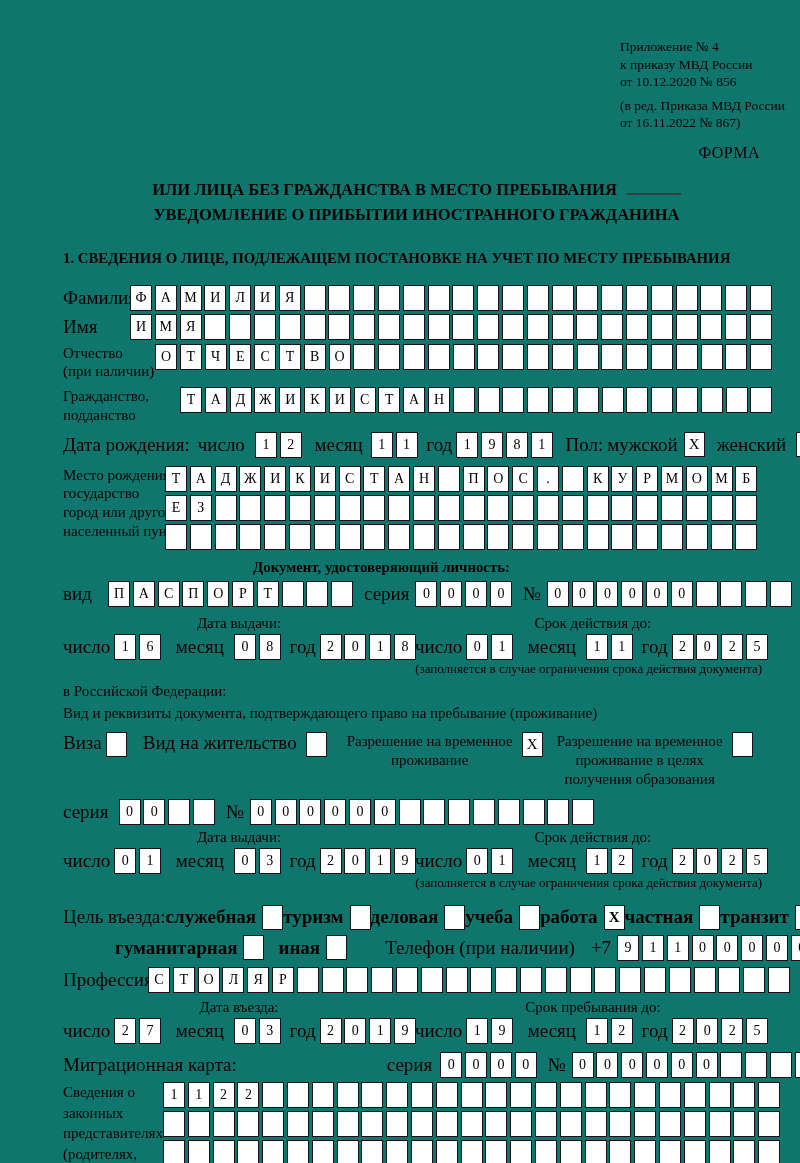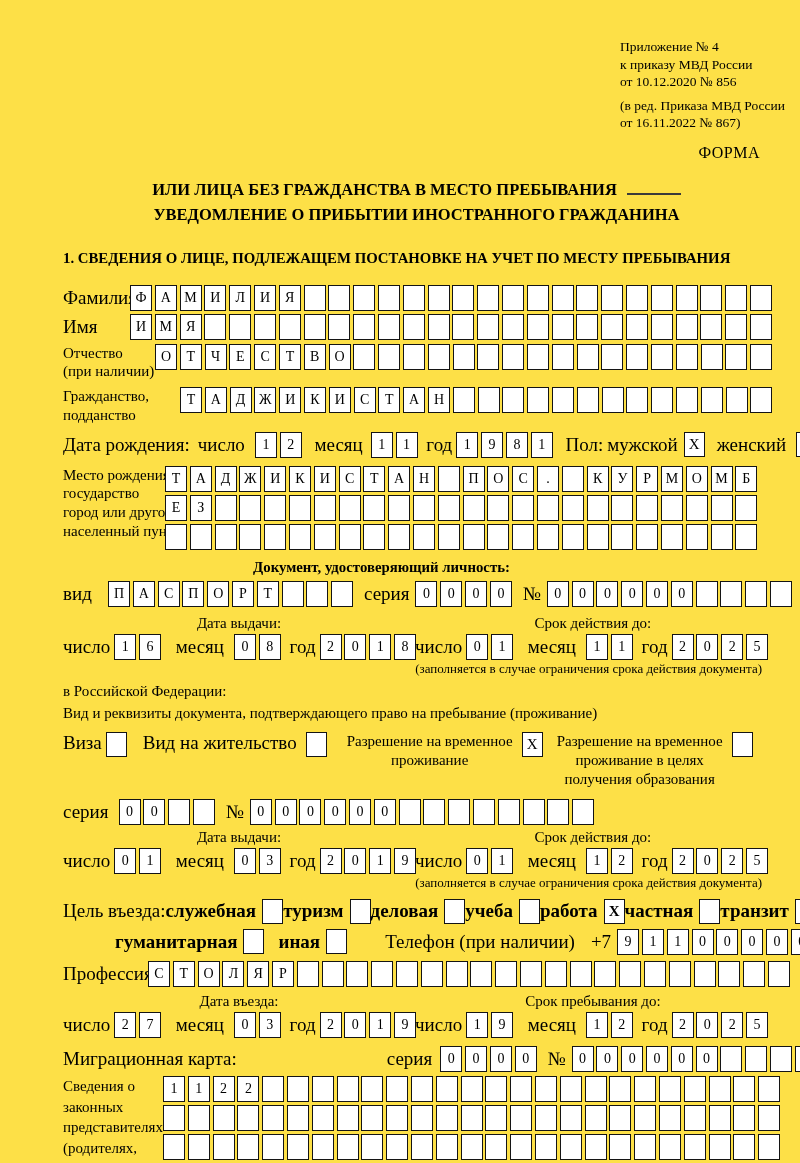"Приложение № 4" .page { background: #fde047 -> #0f766e }
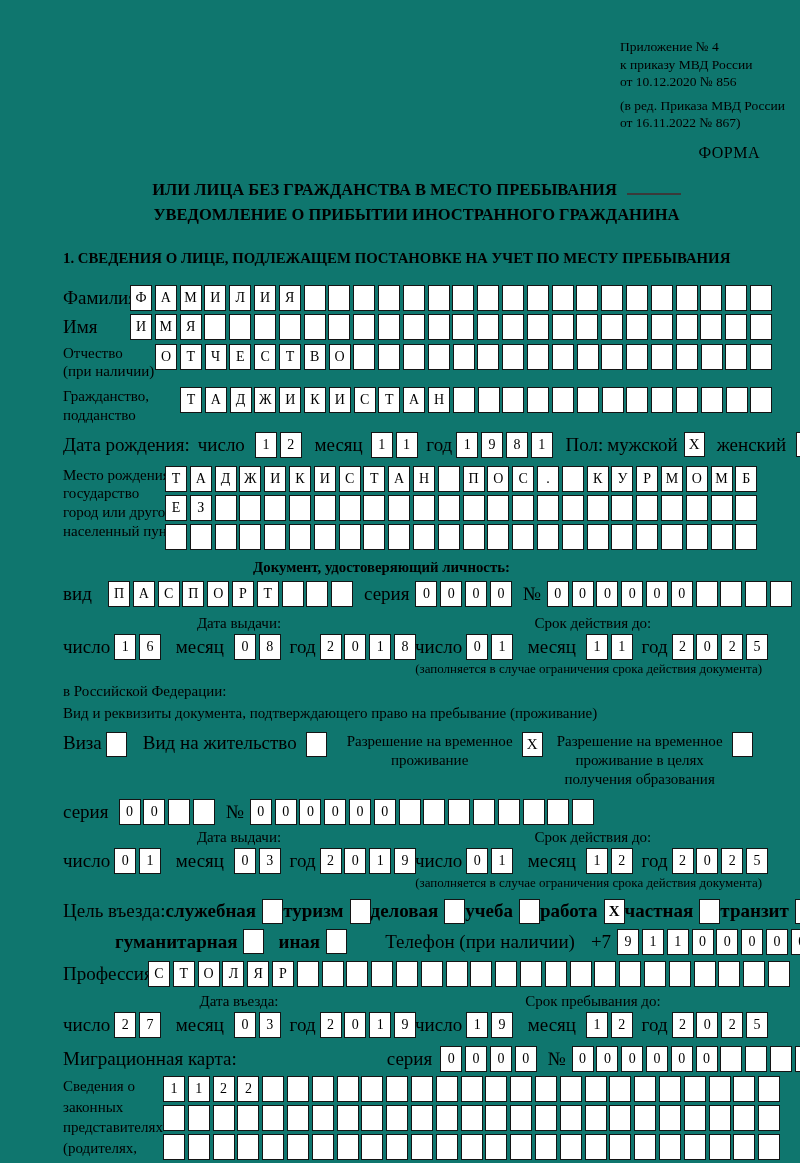"Цель въезда:" .purp { margin-top: 8px -> 14px }
